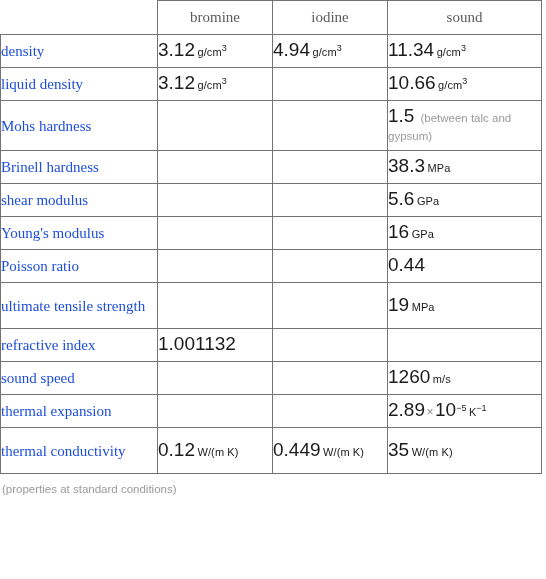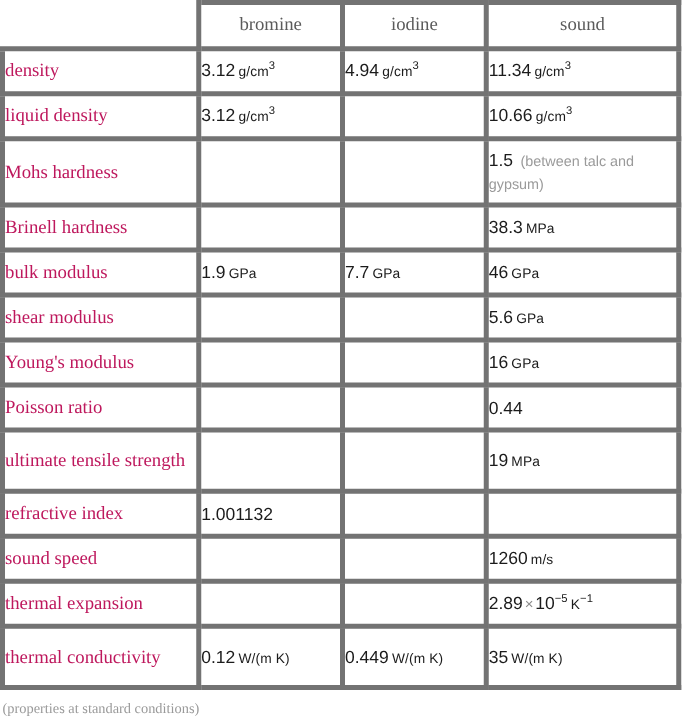"bromine" table.props td, table.props th { border: 4px solid #737373 -> 1px solid #737373 }
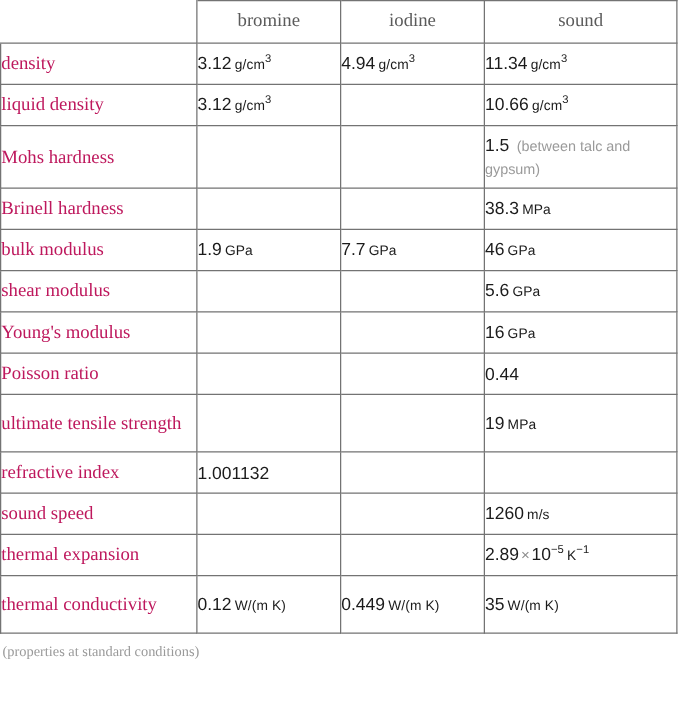"density" td.label { color: #be185d -> #1d4ed8 }
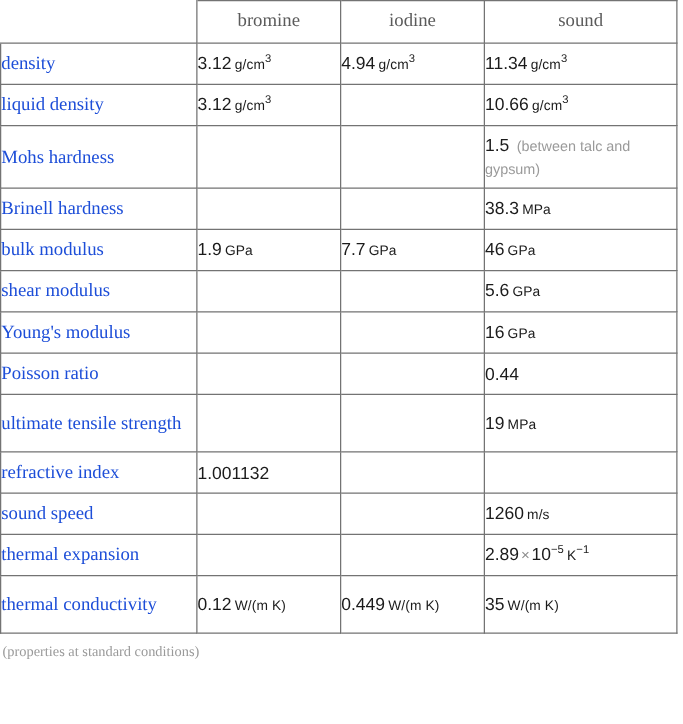"3.12" .num { font-size: 14px -> 19px }
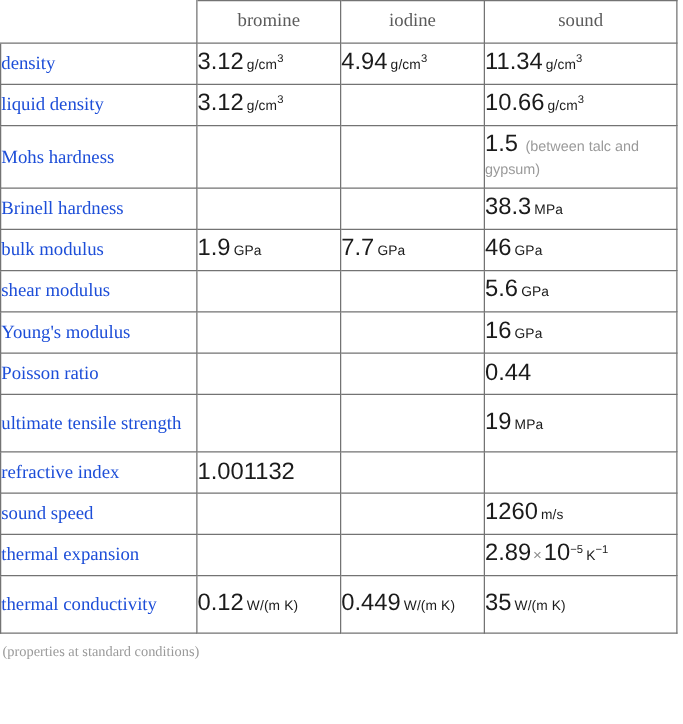"bulk modulus" tr.std { html: <tr> <td>bulk modulus</td> <td><span>1.9</span><span>GPa</span></td> <td><span>7.7</span><span>GPa</span></td> <td><span>46</span><span>GPa</span></td> </tr> -> none }
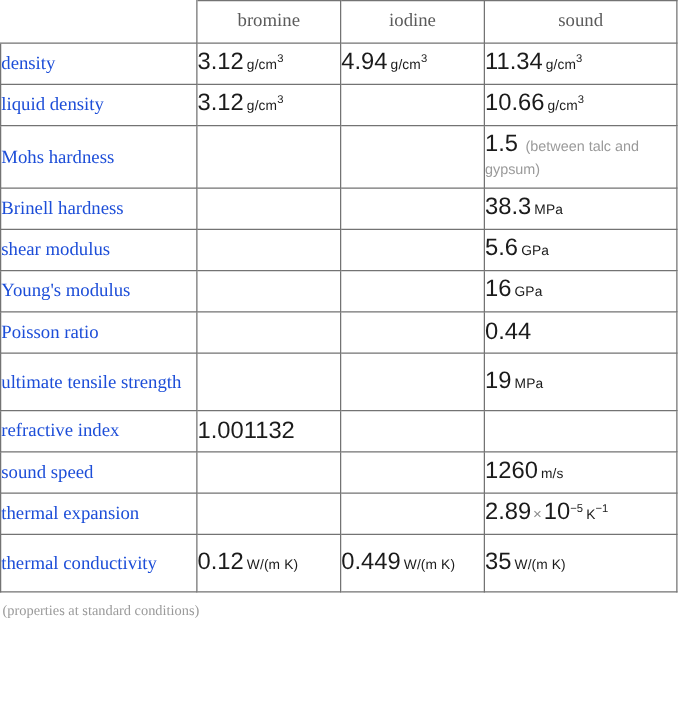"(properties at standard conditions)" .footer { font-family: Liberation Serif, serif -> Liberation Sans, sans-serif }
